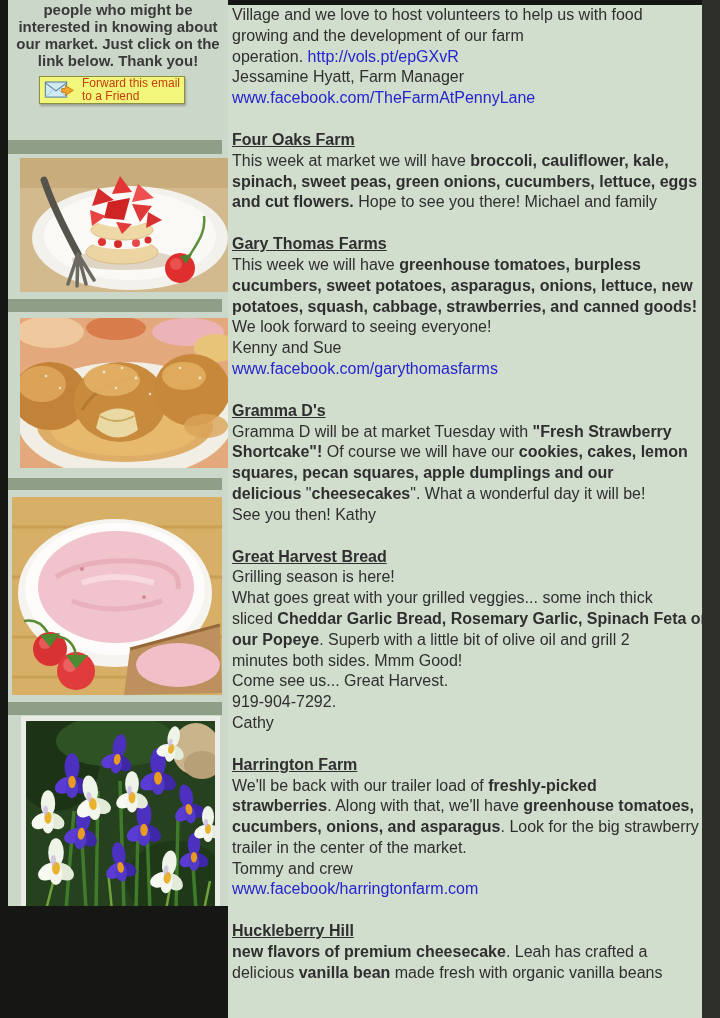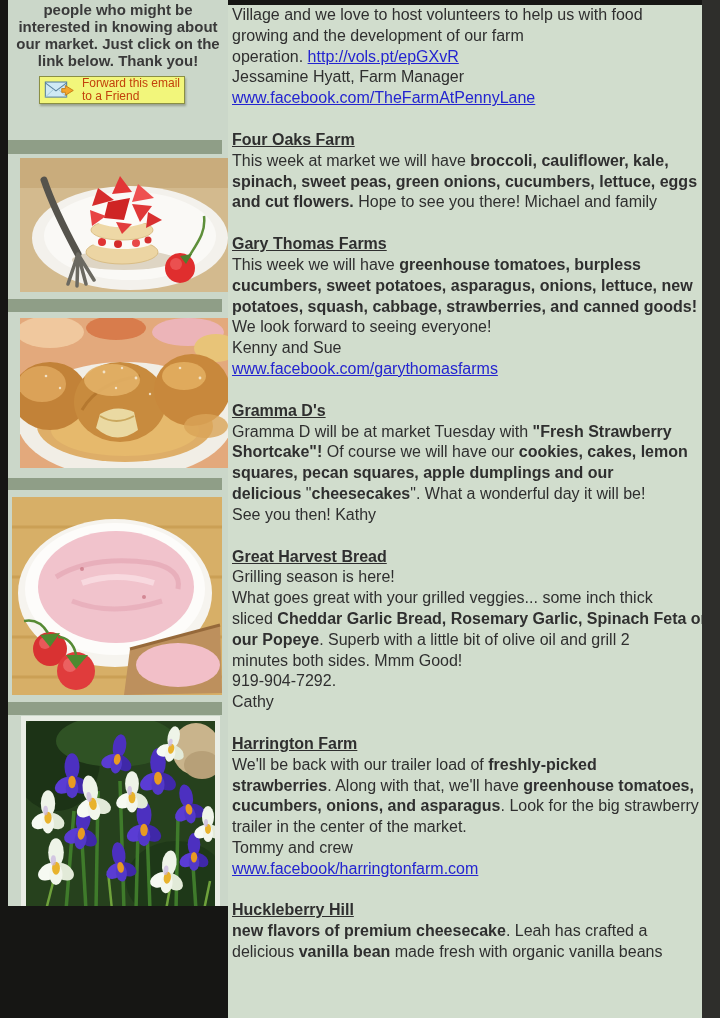"http://vols.pt/epGXvR" .lk { text-decoration: underline -> none }
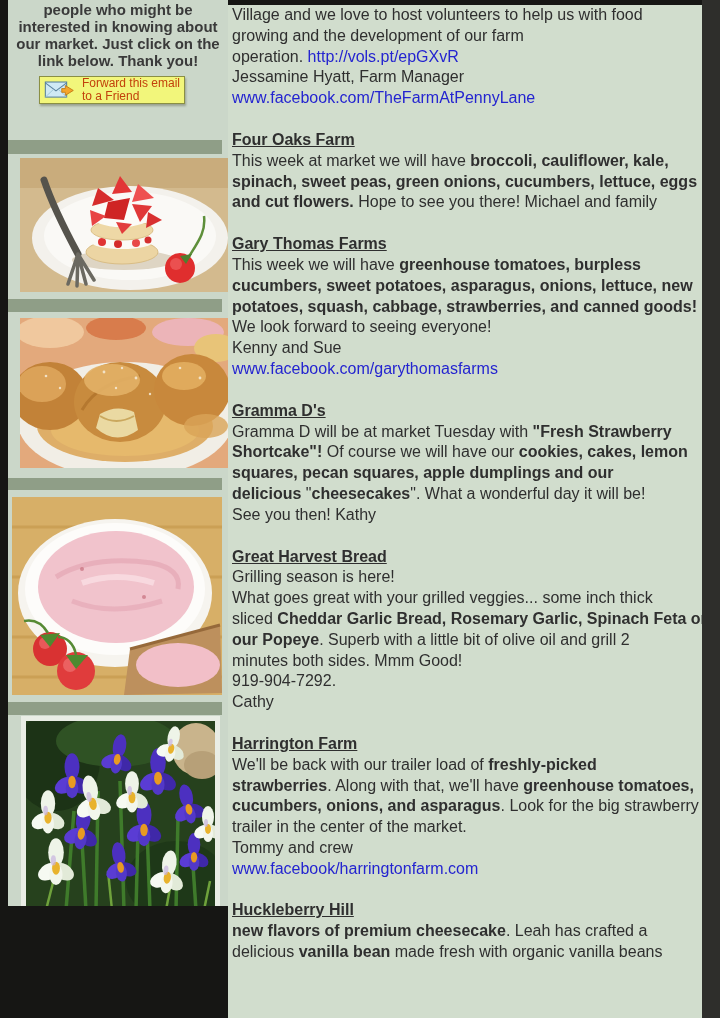"Come see us... Great Harvest." div.ln { html: none -> <div><span>Come see us... Great Harvest.</span></div> }
